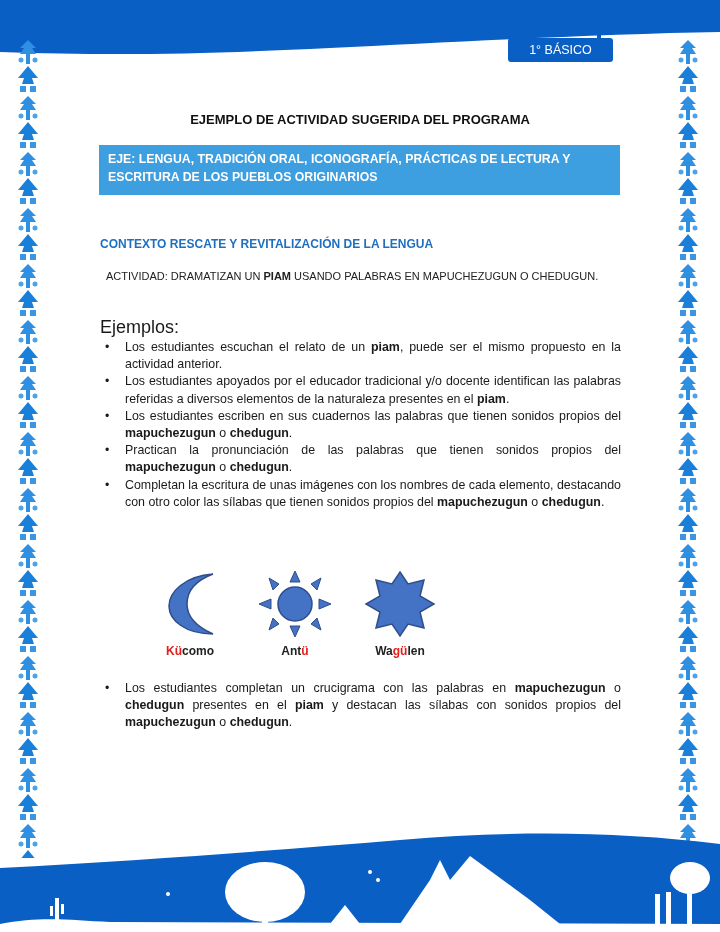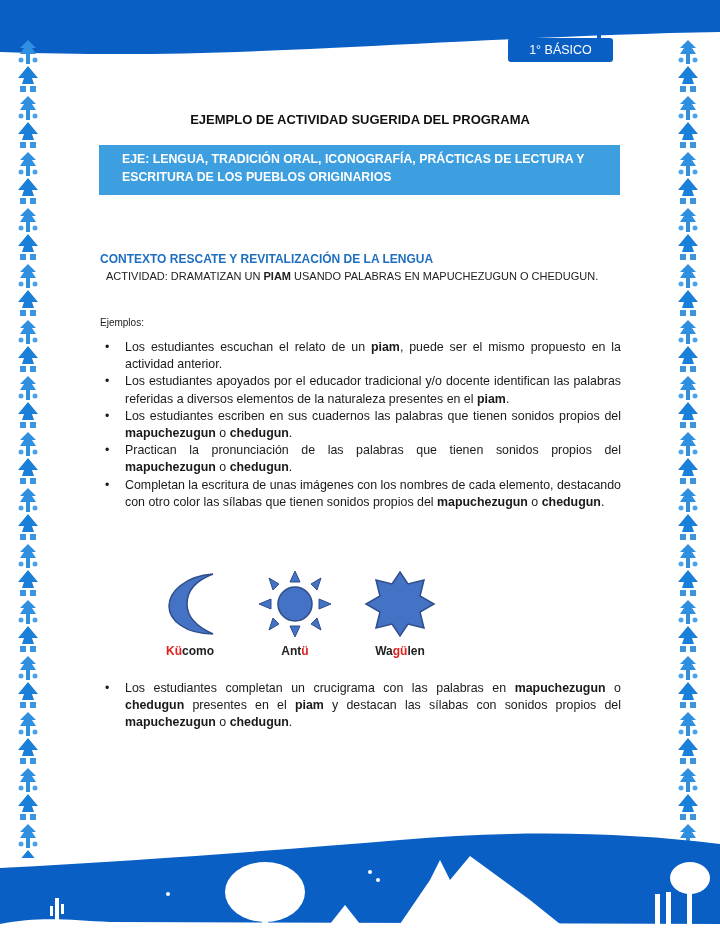"EJE: LENGUA, TRADICIÓN ORAL," .eje-box { padding: 5px 23px -> 5px 9px }
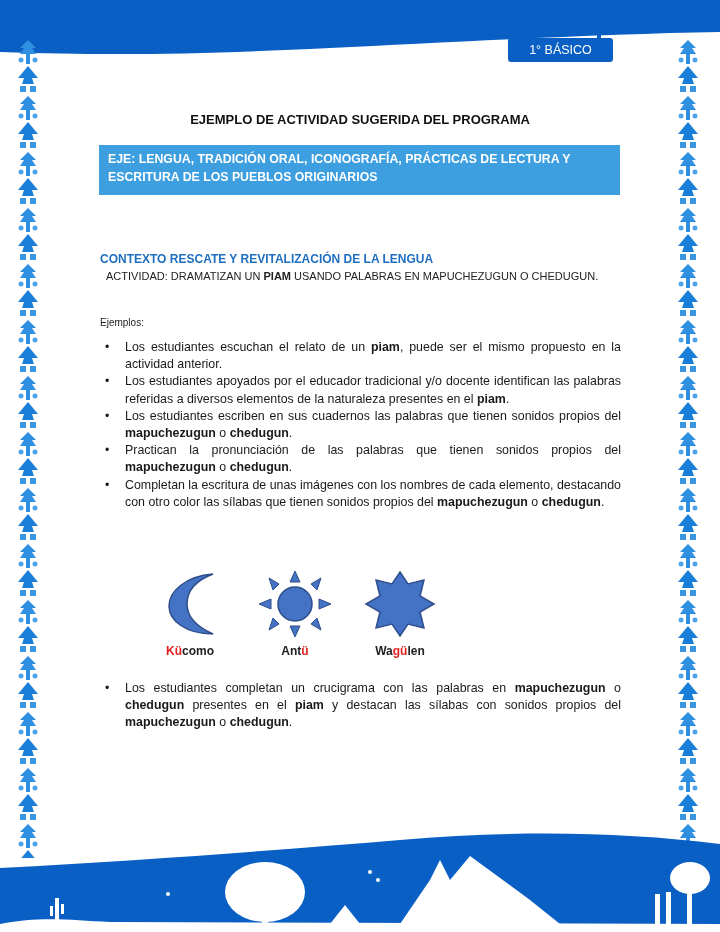"CONTEXTO RESCATE Y REVITALIZACIÓN DE" .section-heading { top: 252px -> 237px }
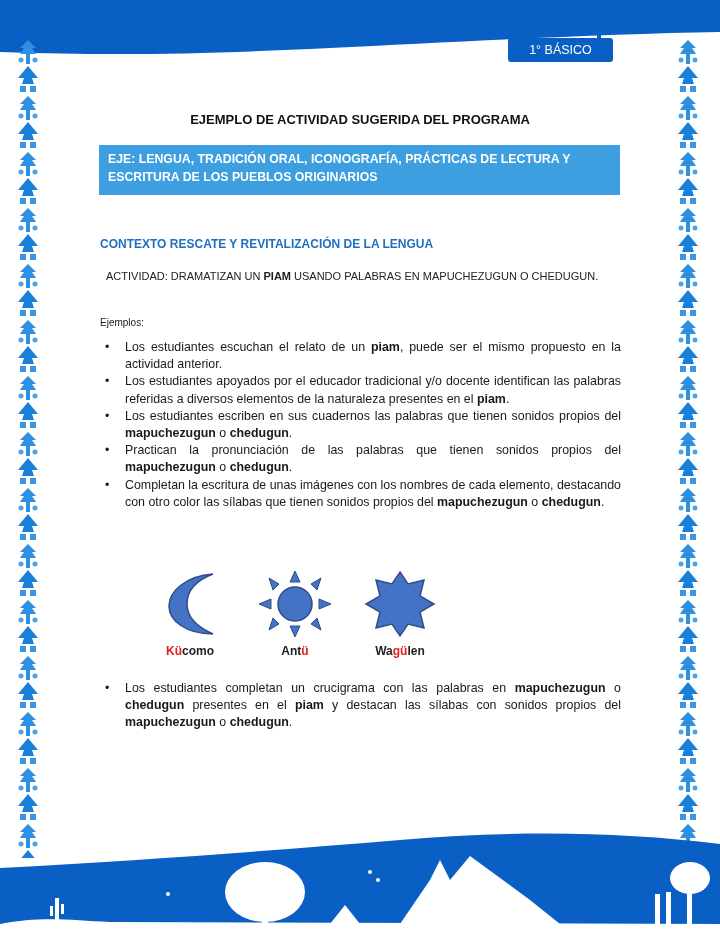"Ejemplos:" .examples-label { font-size: 10px -> 18px }
